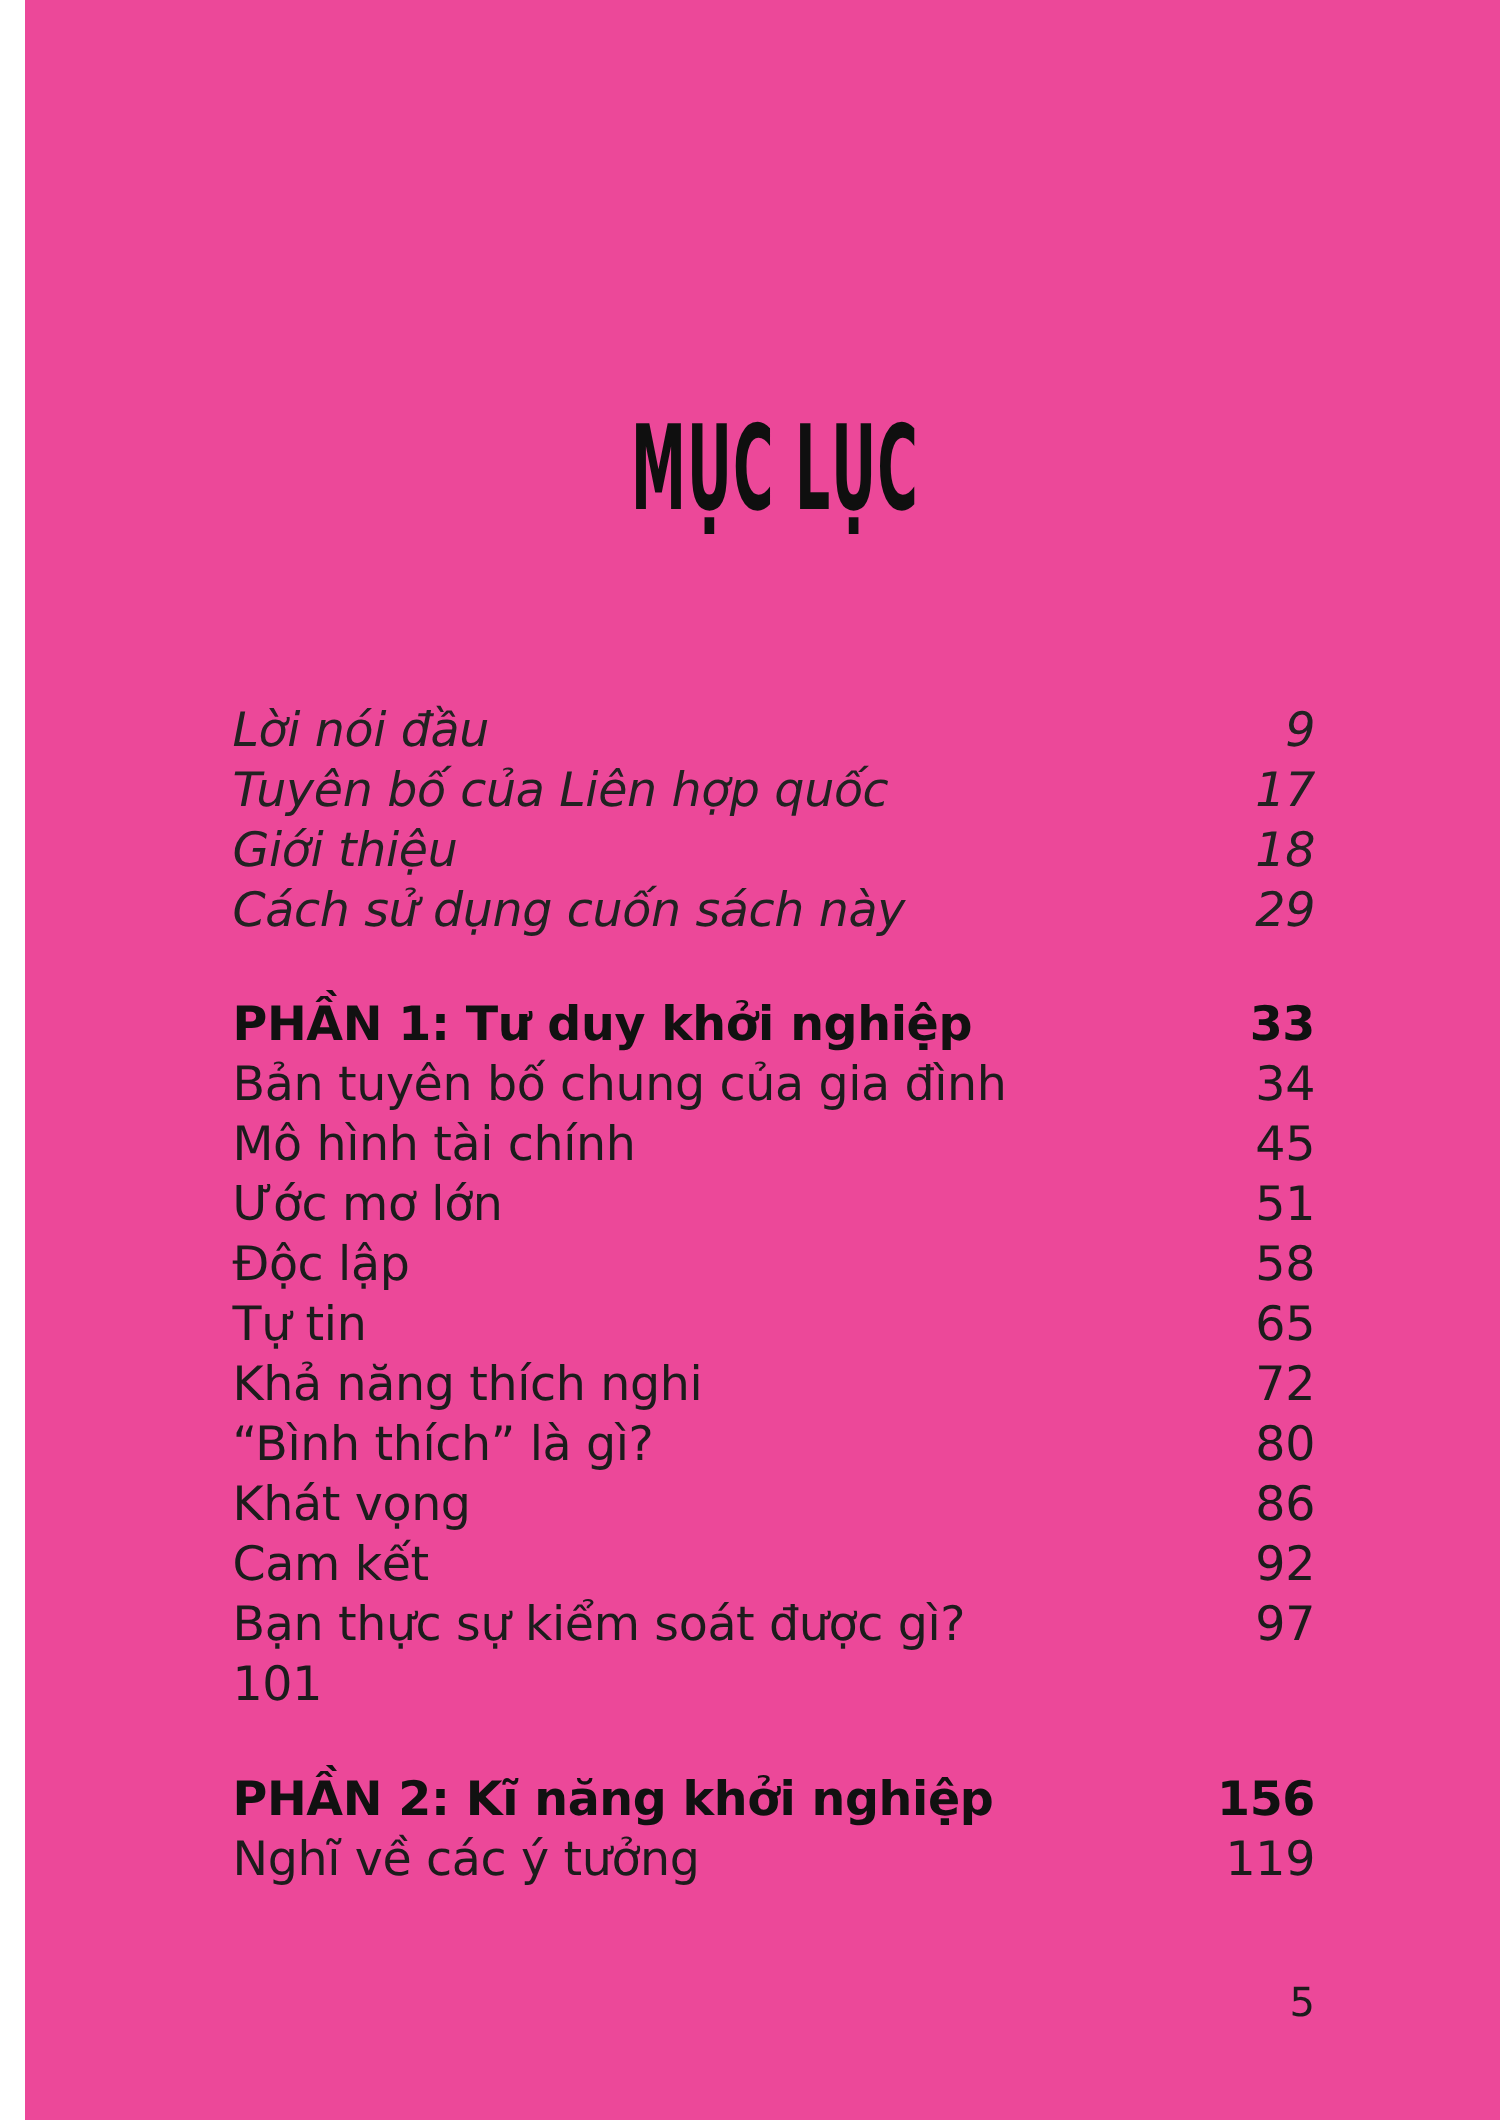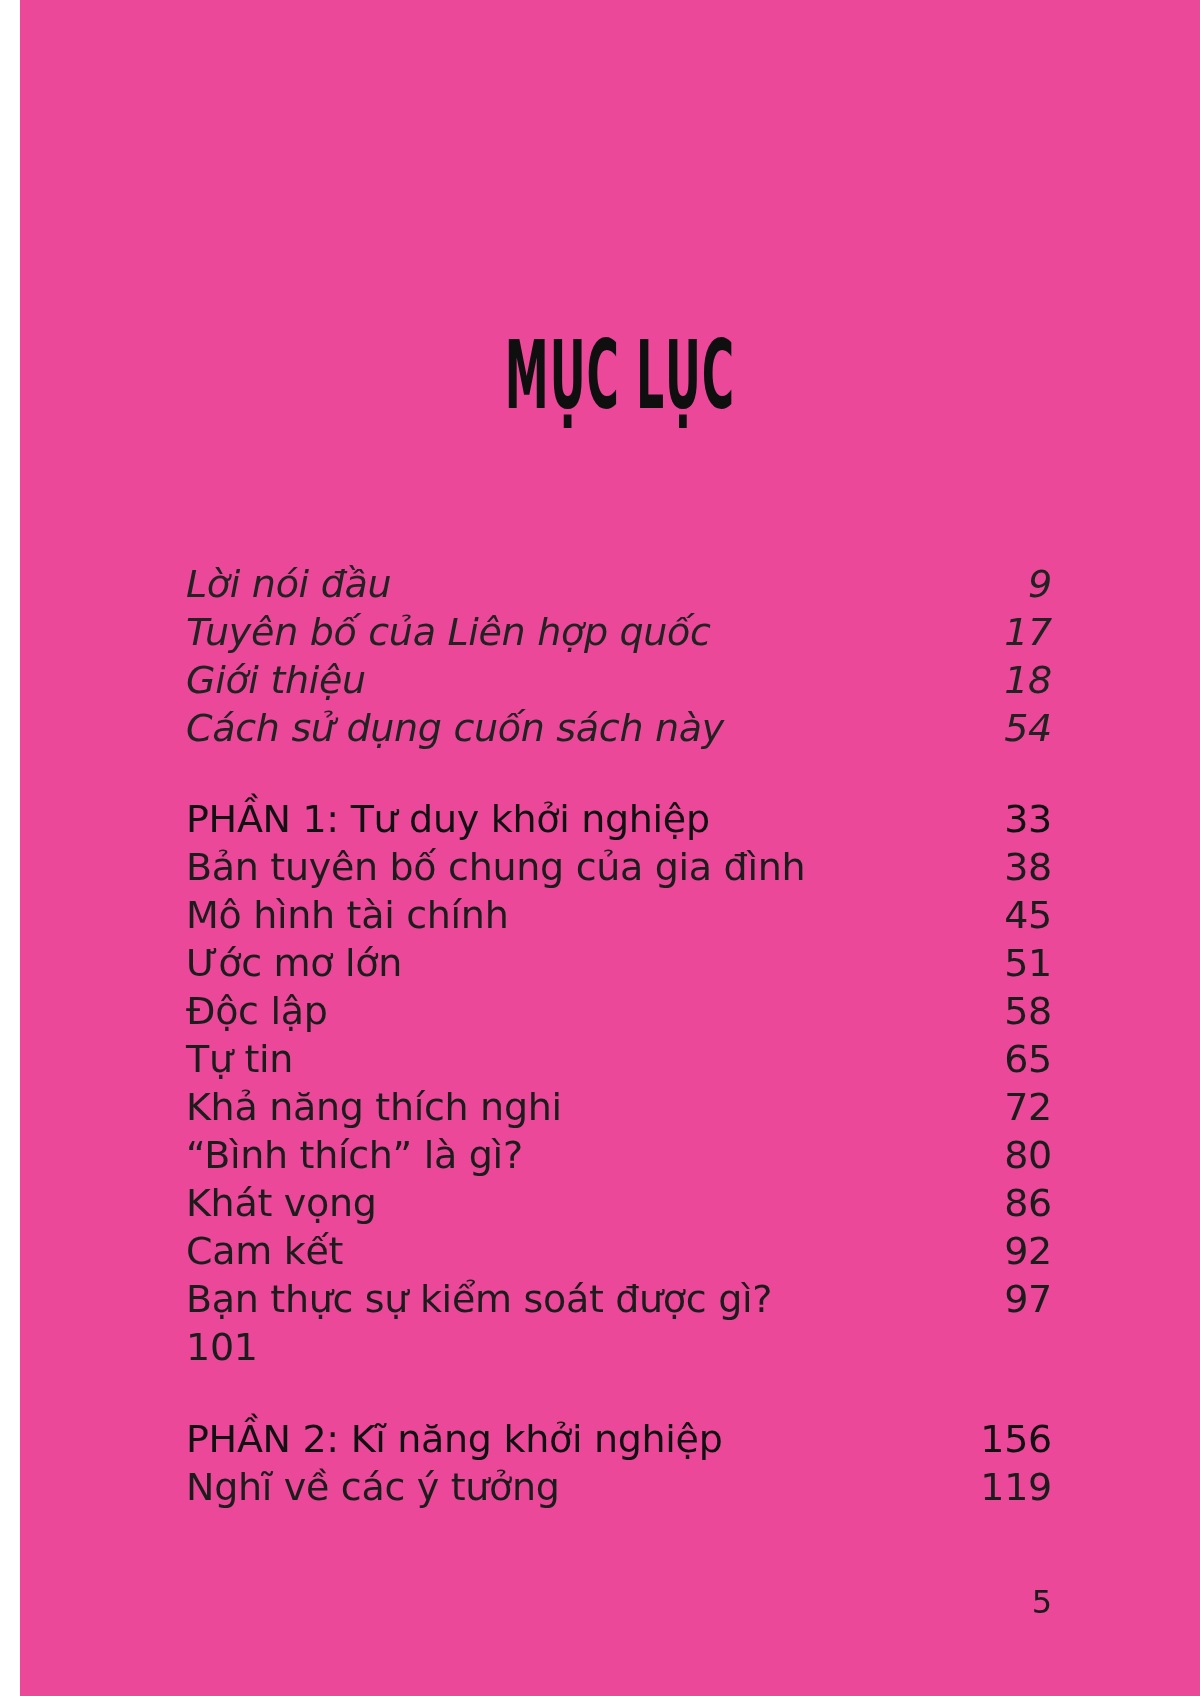"54" span.pg { text: 54 -> 29 }
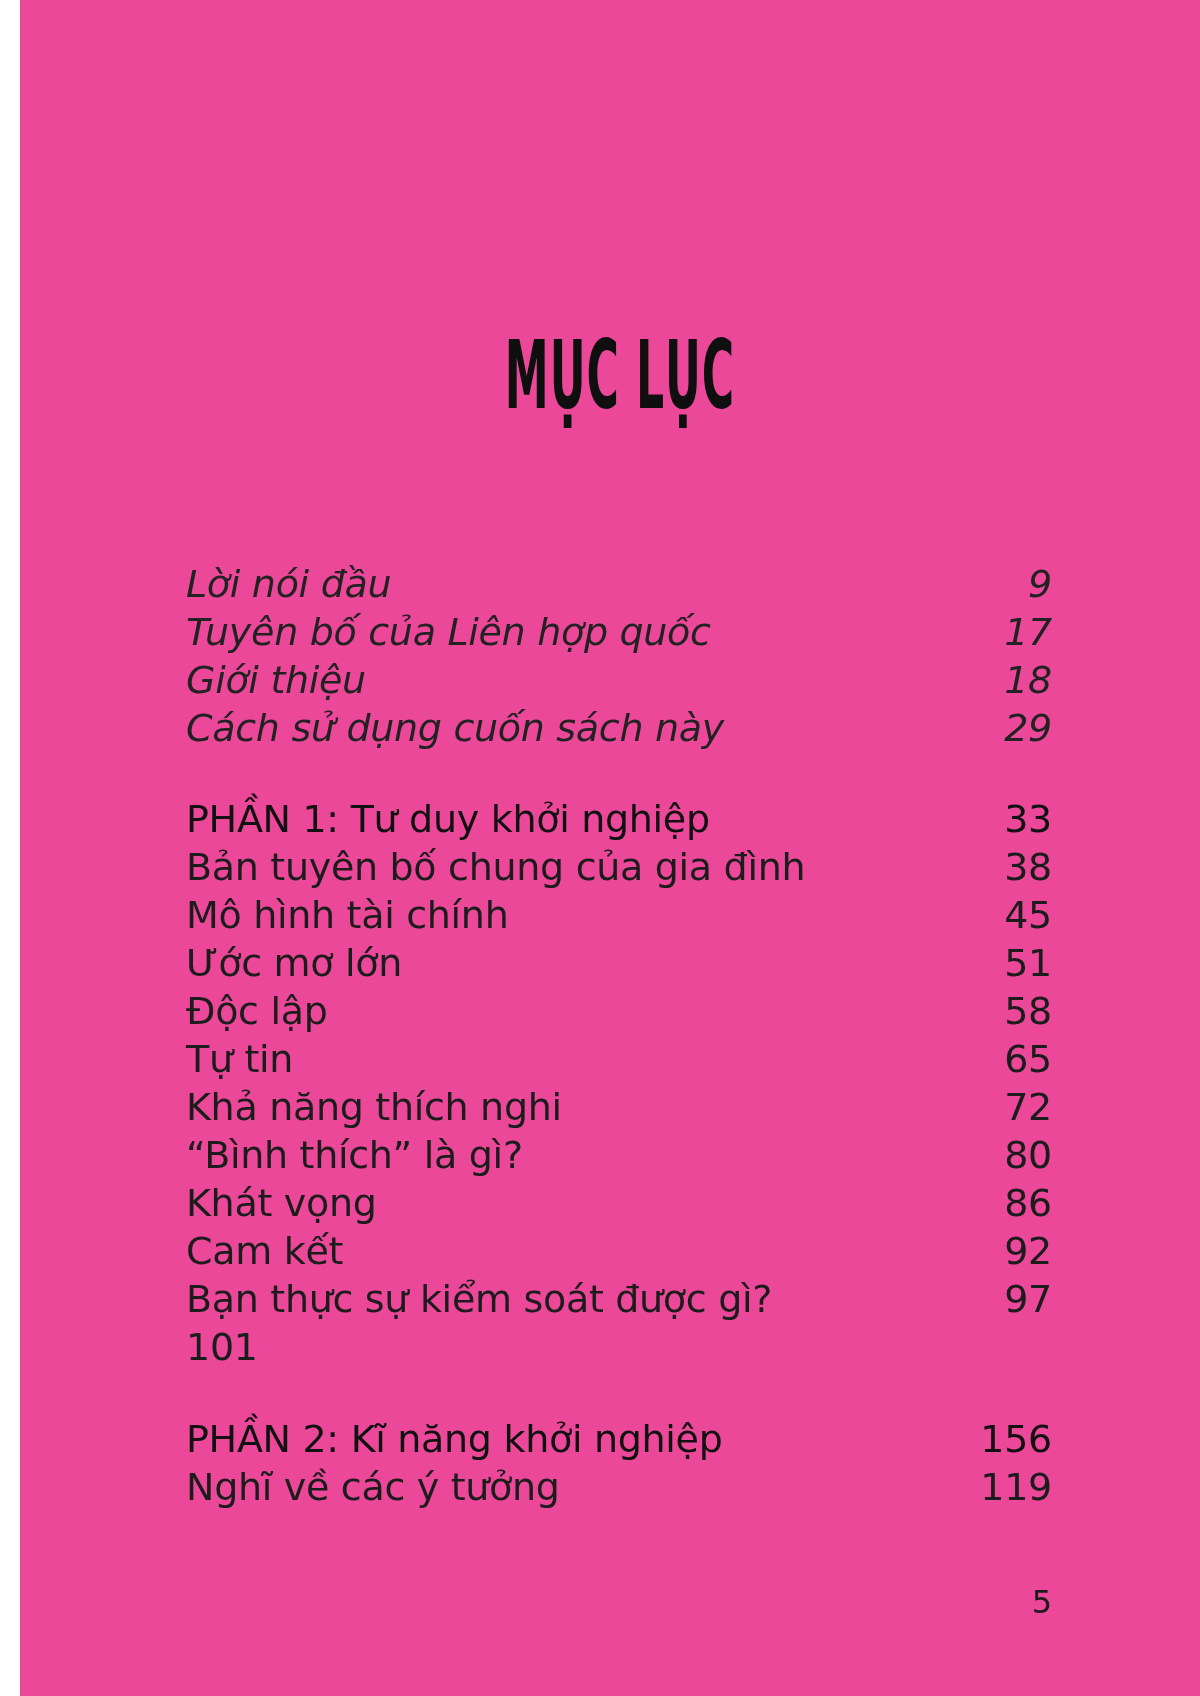"PHẦN 1: Tư duy khởi" .row.heading { font-weight: 400 -> 700 }
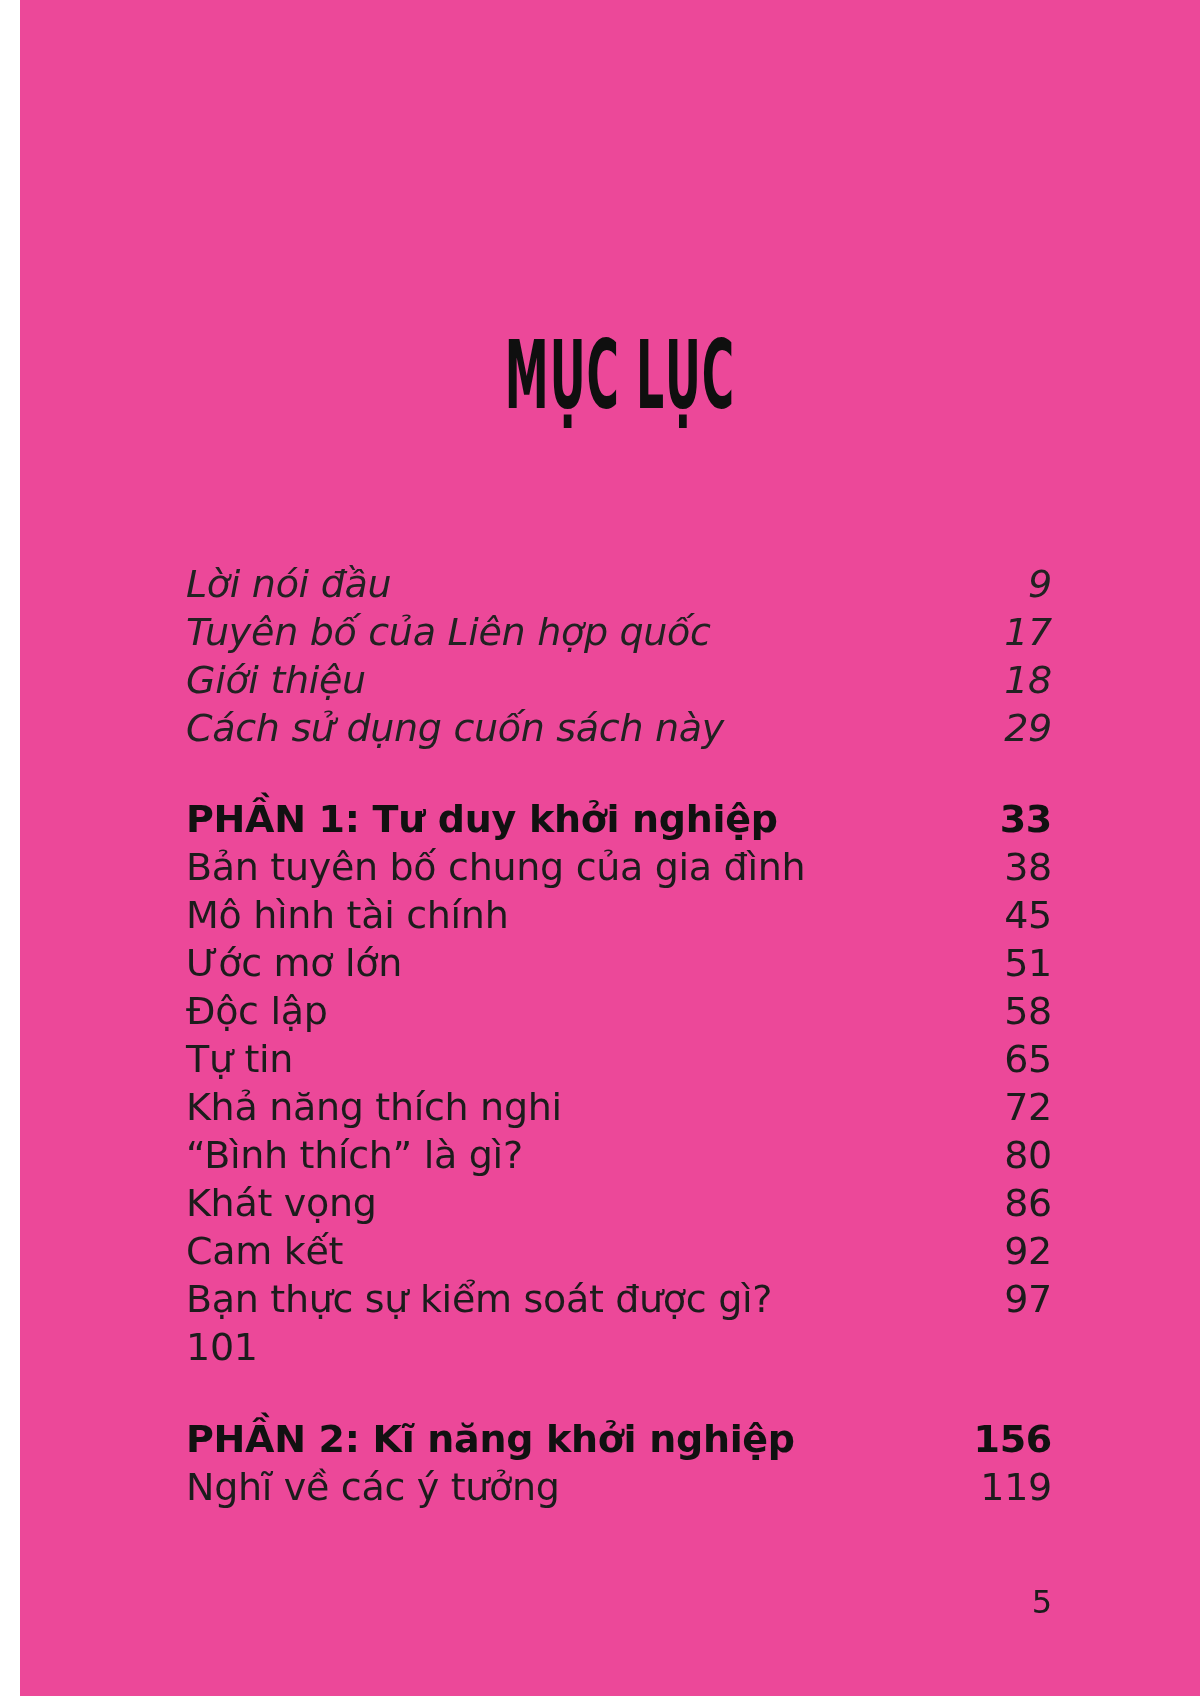"38" span.pg { text: 38 -> 34 }
